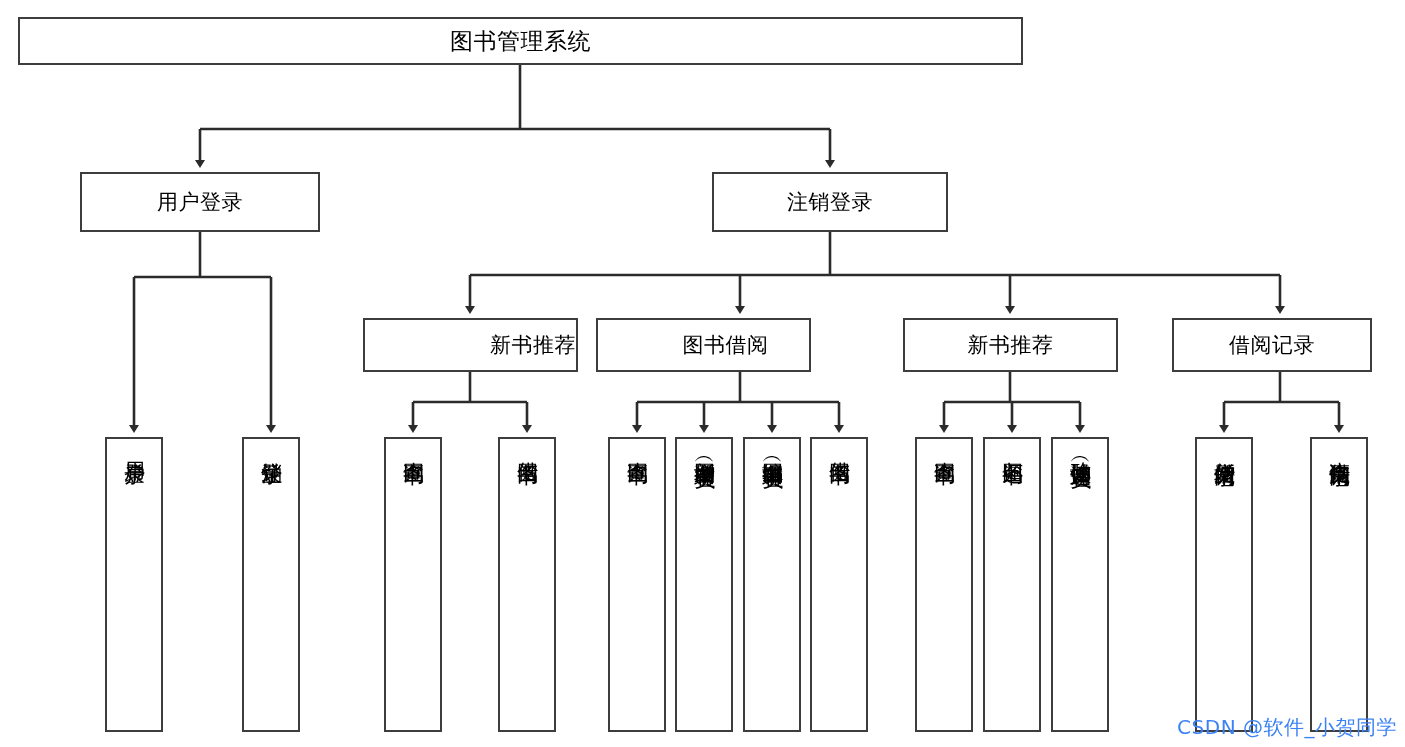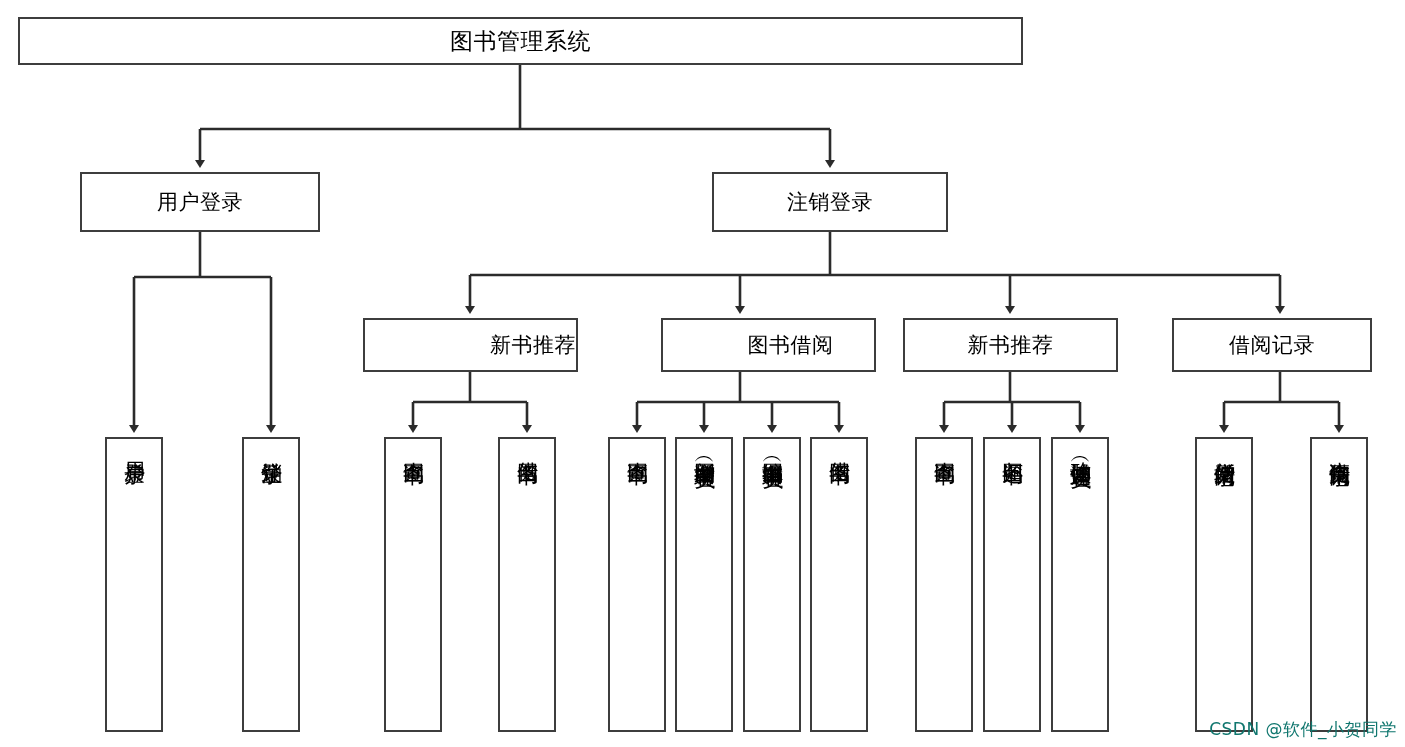"图书借阅" div.node { left: 661px -> 596px }
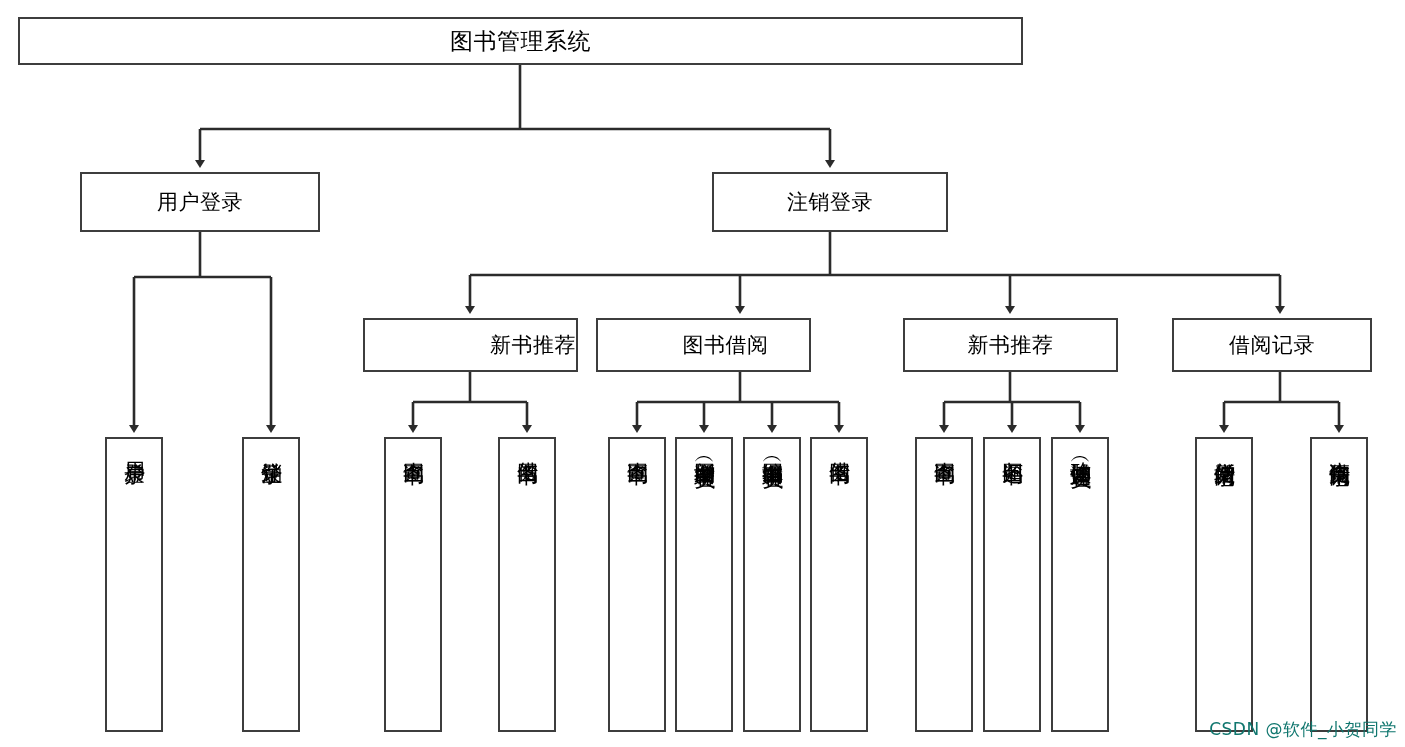"CSDN @软件_小贺同学" .watermark { color: #0f766e -> #3b82f6; font-size: 17px -> 20px }
